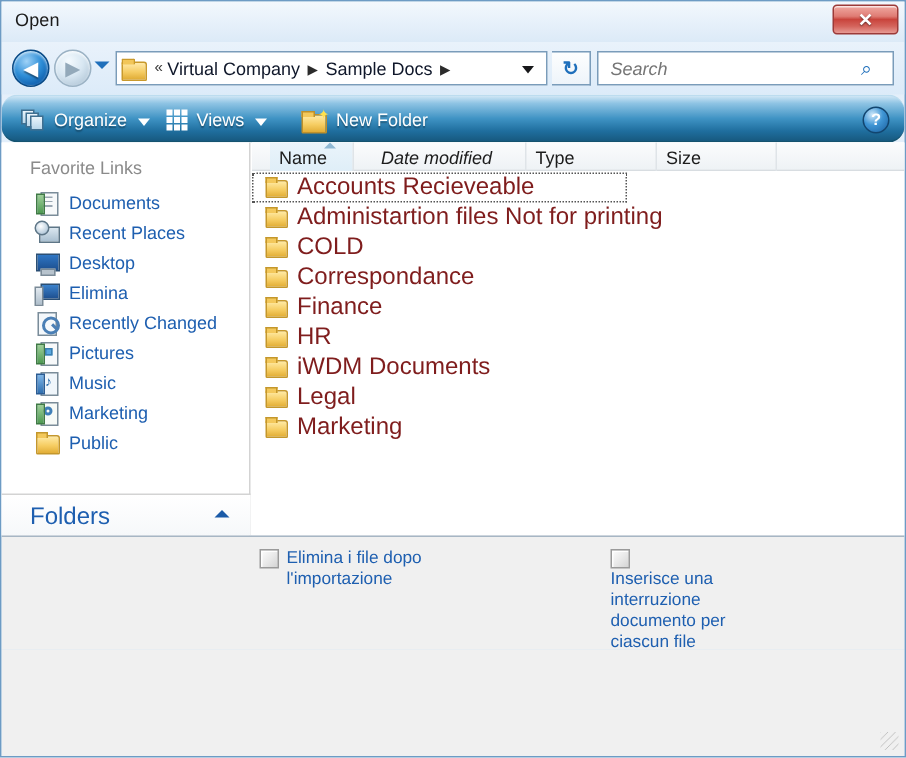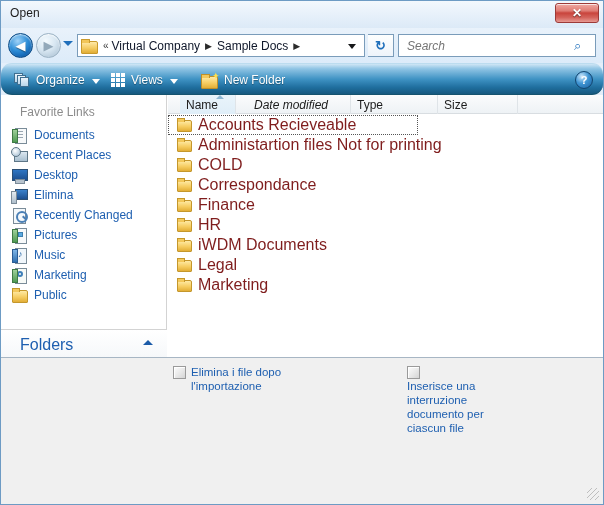"Documents" .favitem { padding-left: 10px -> 22px }
